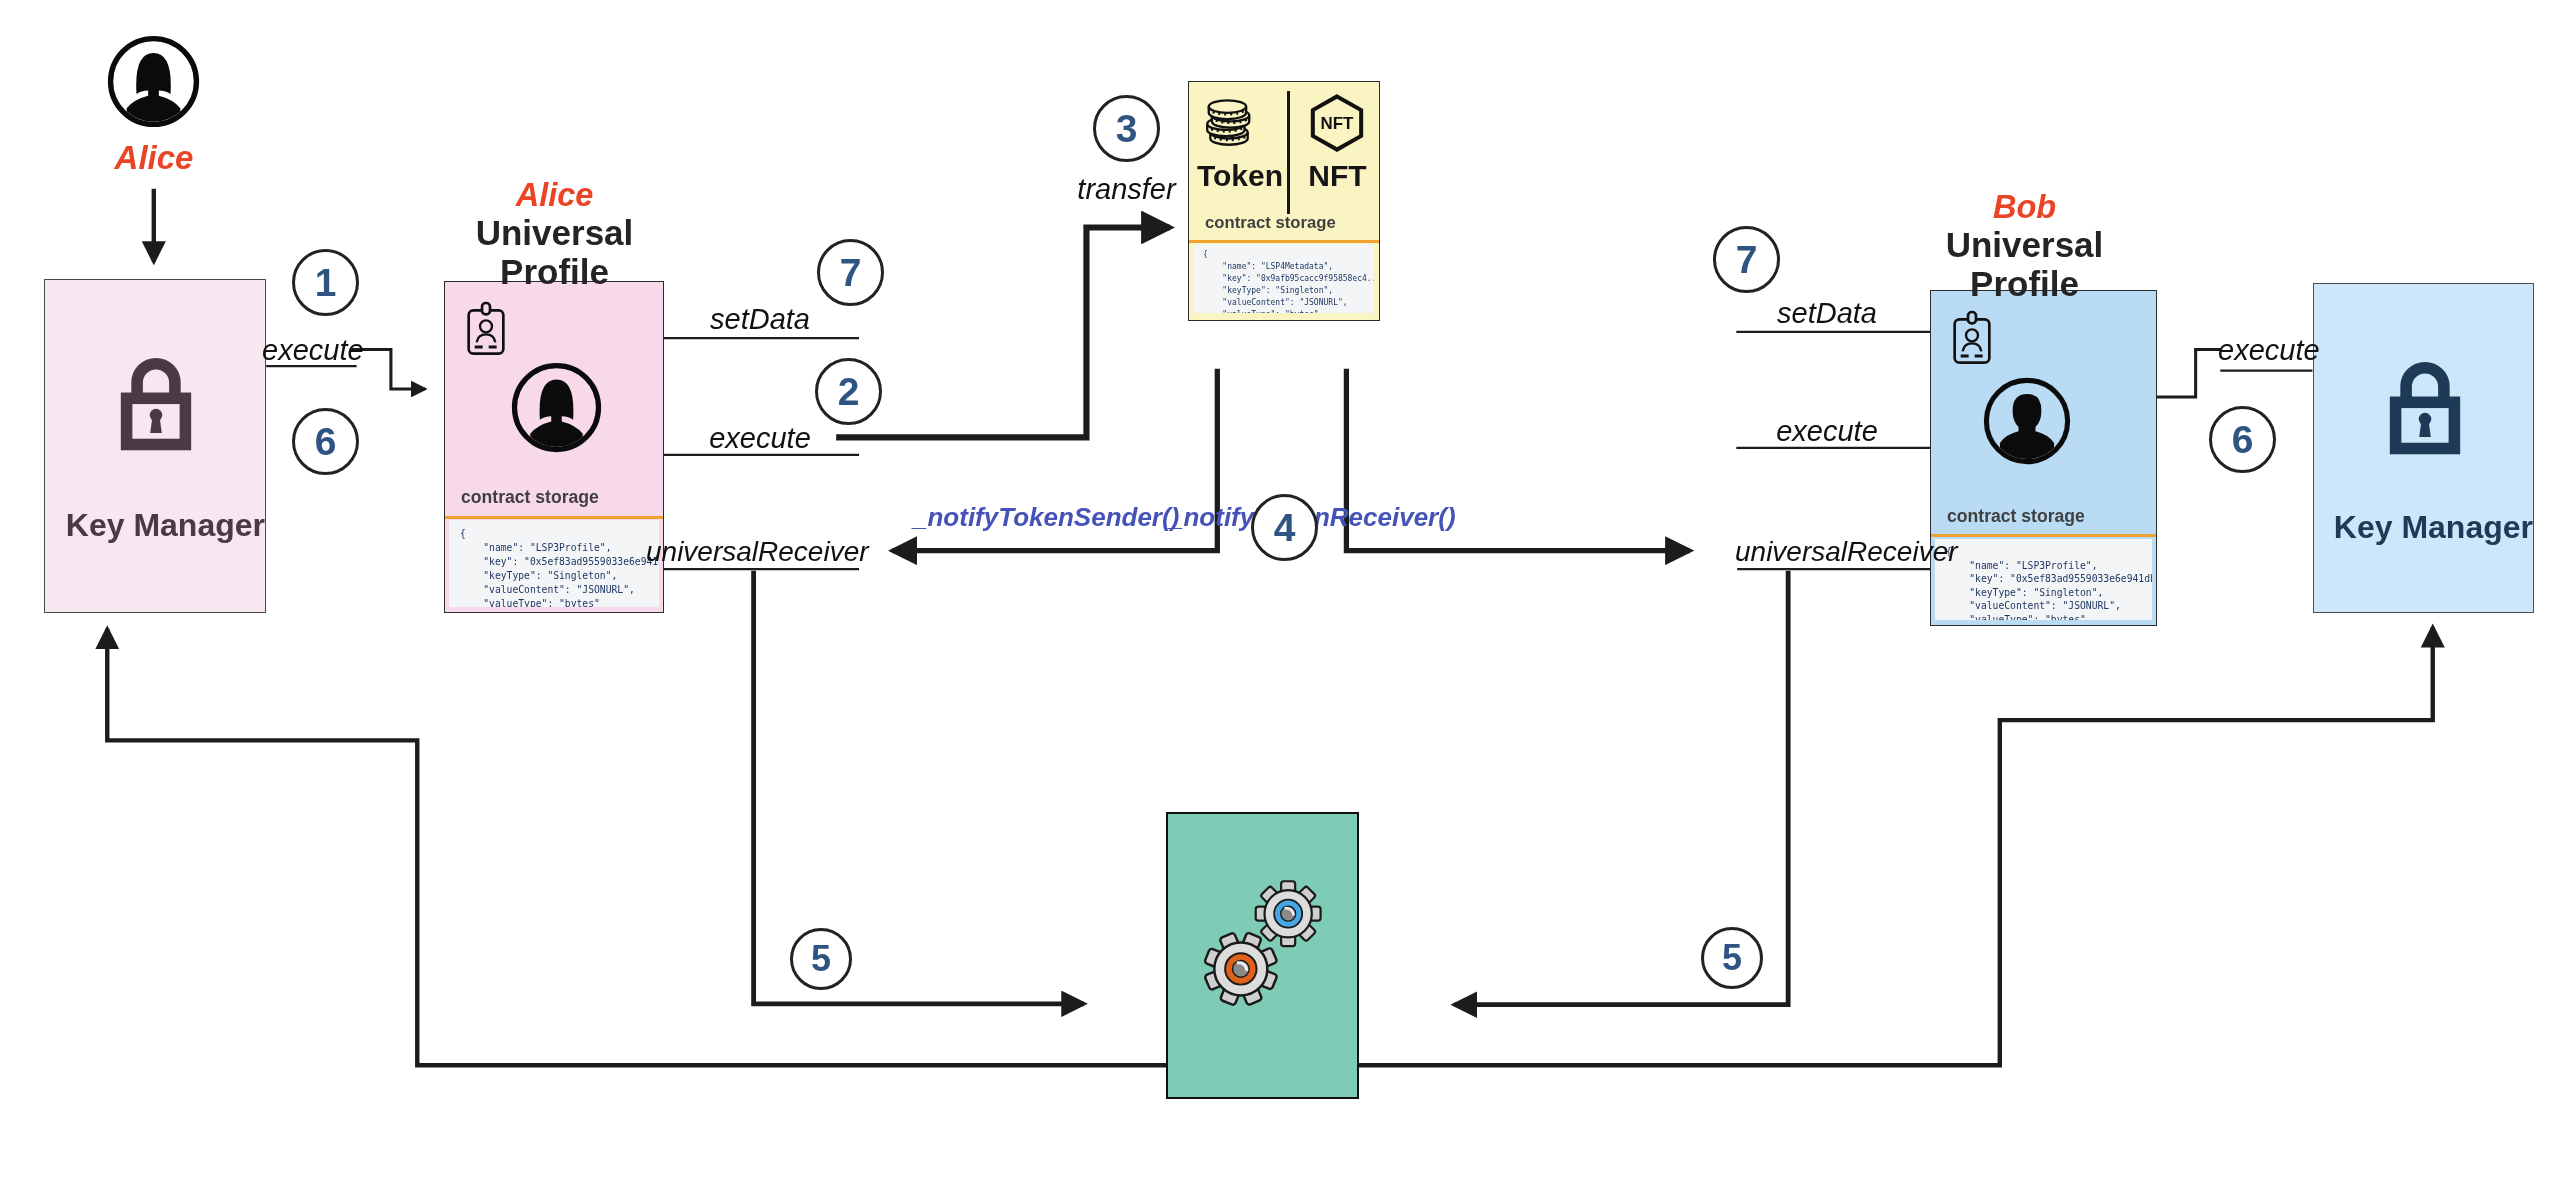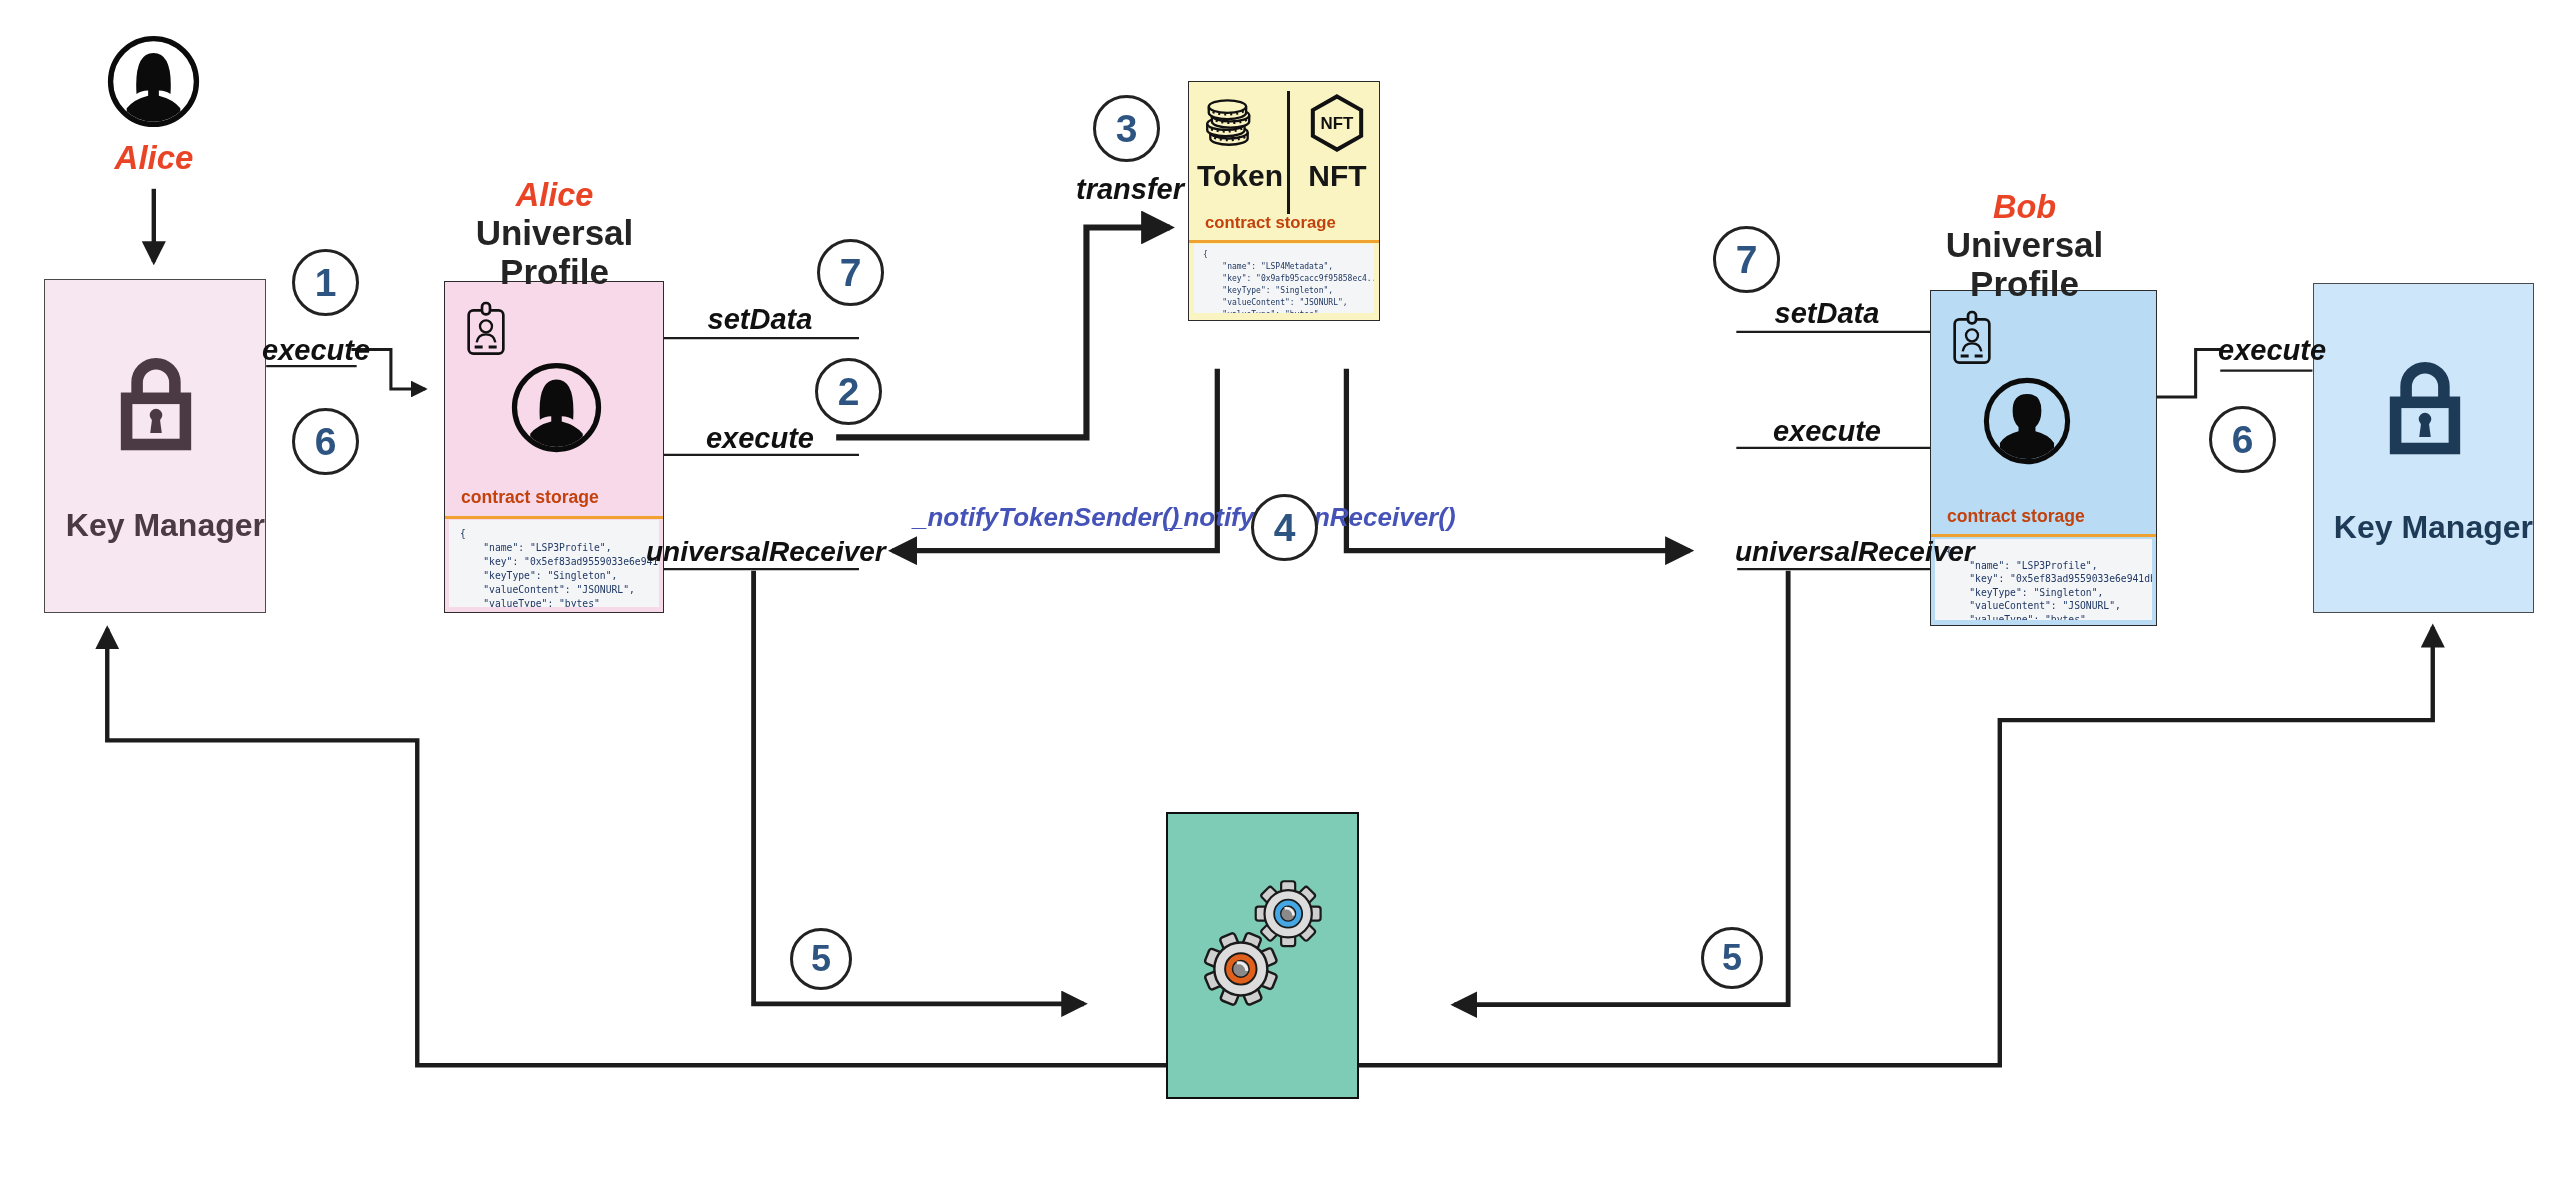"transfer" .mlabel { font-weight: bold -> normal }
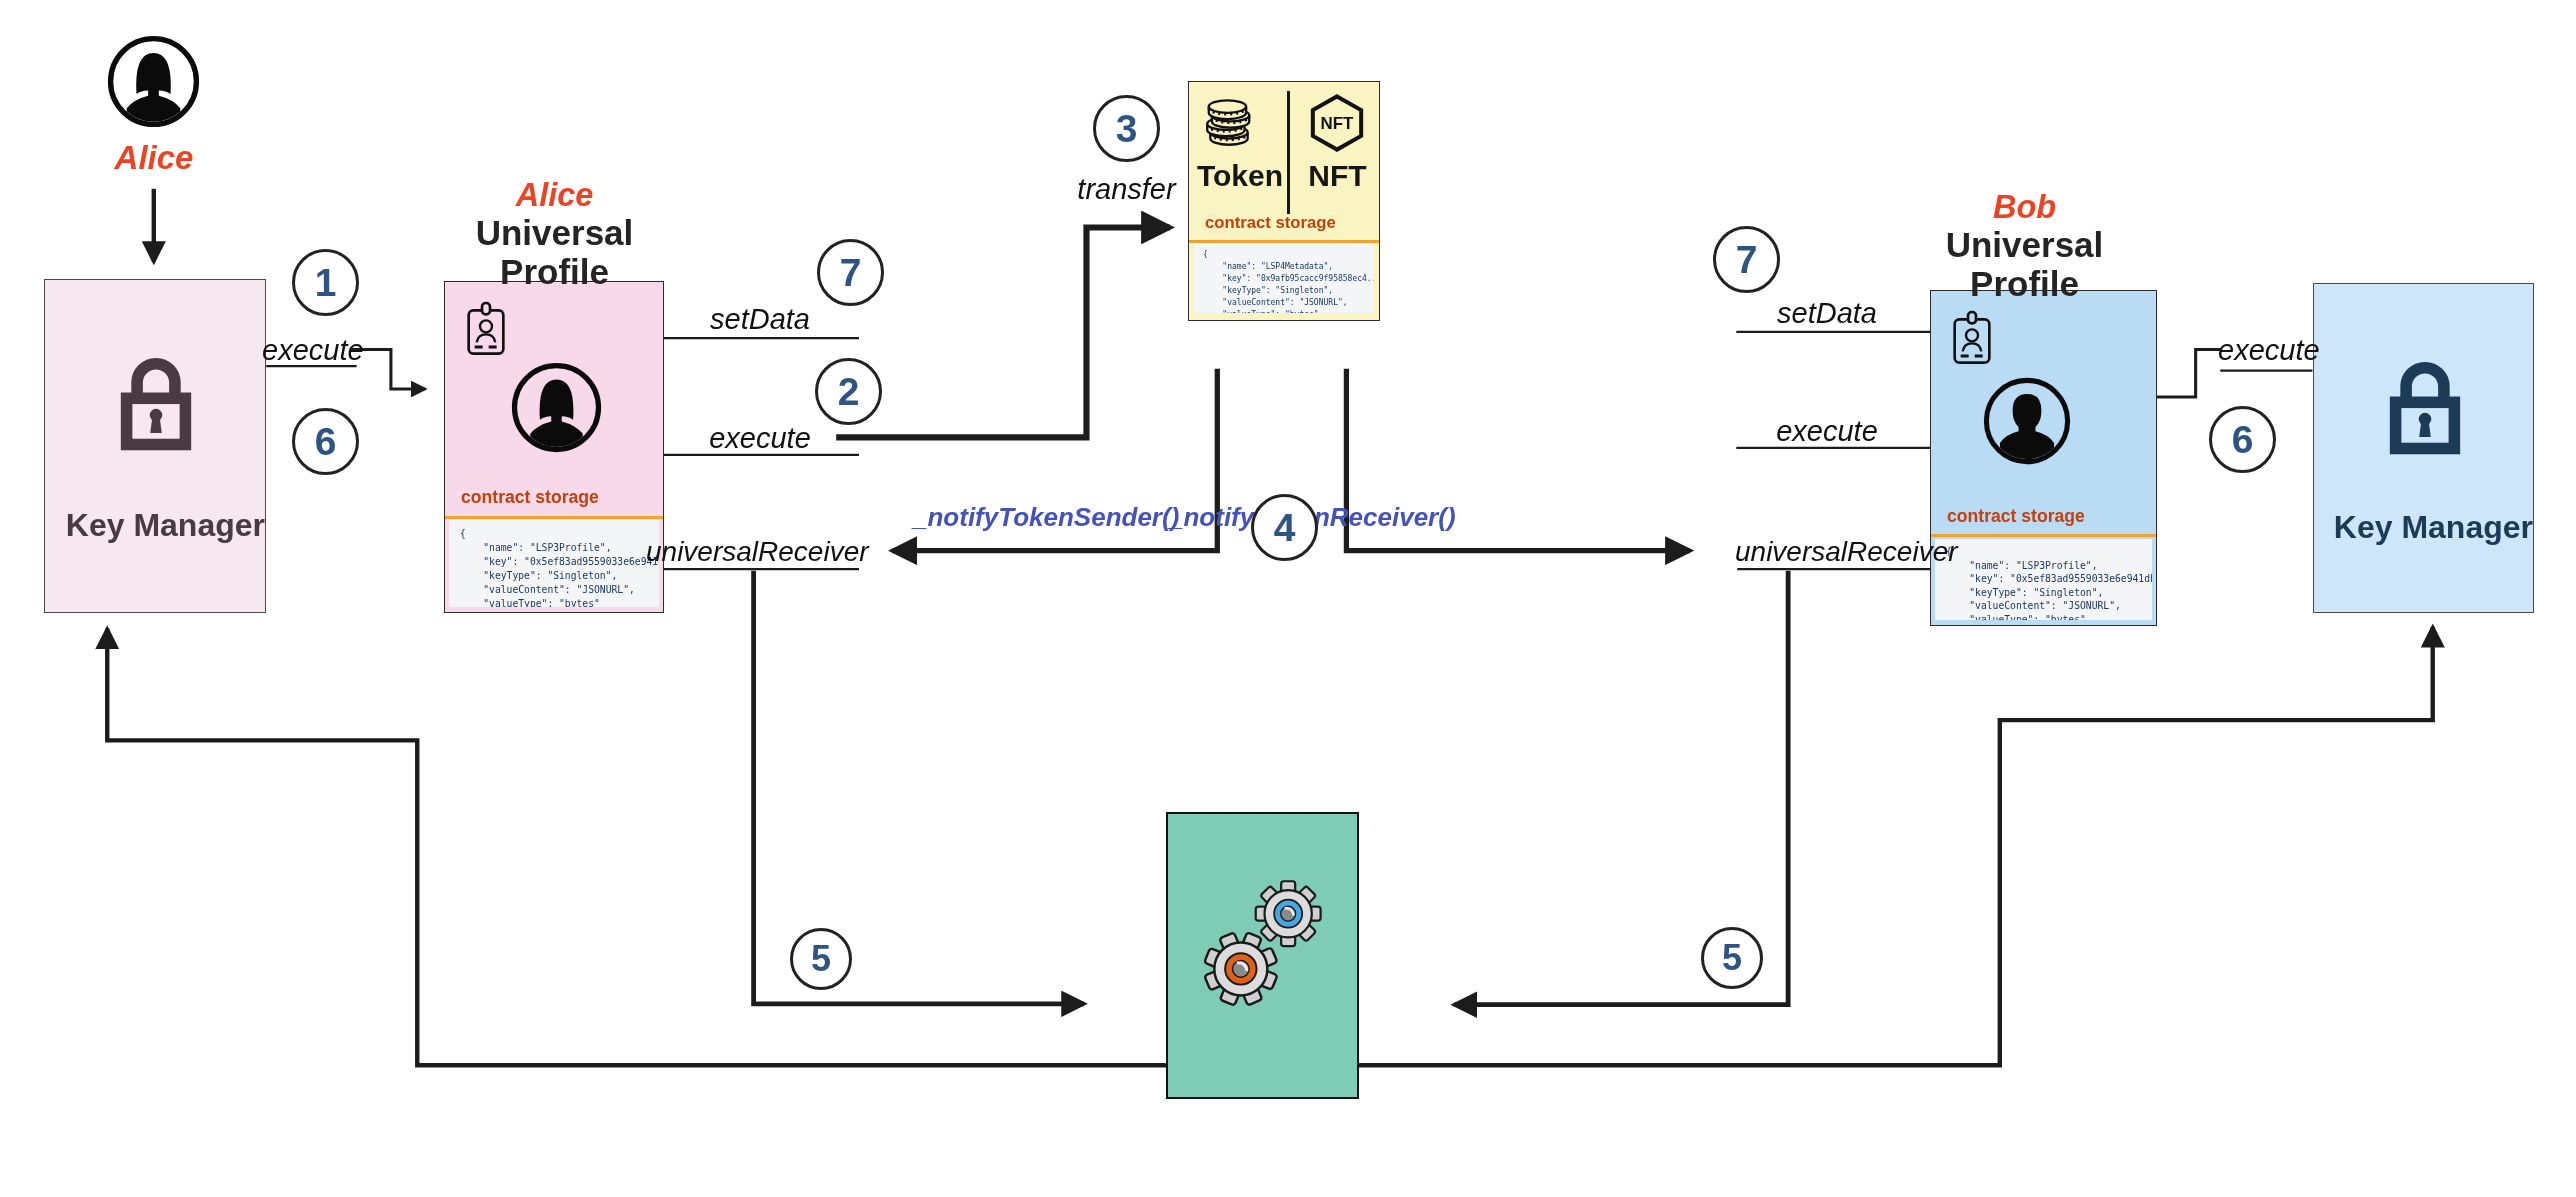"contract storage" .storage-label { color: #c2410c -> #404040 }
